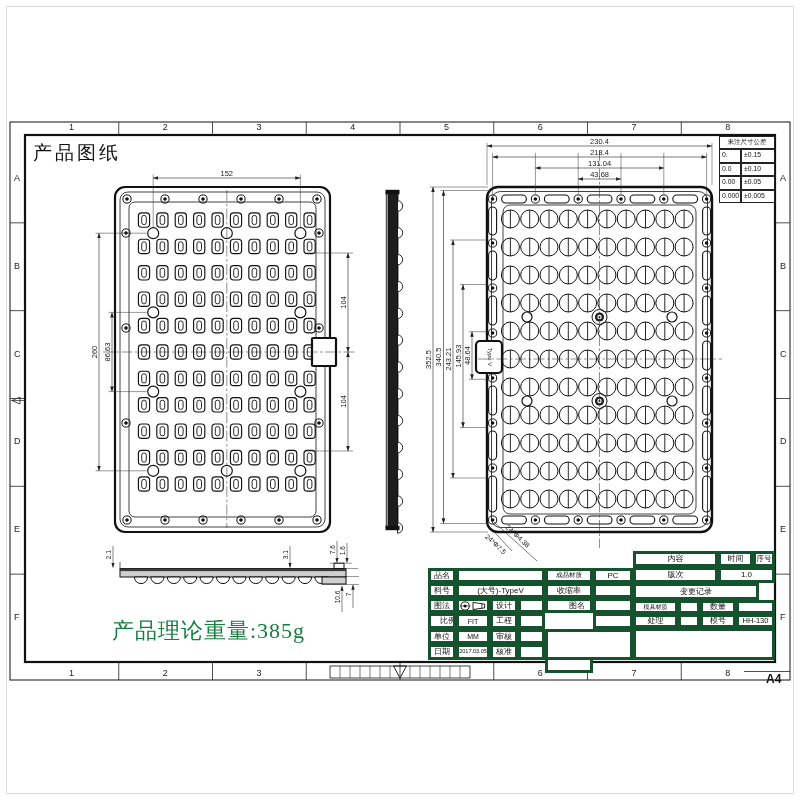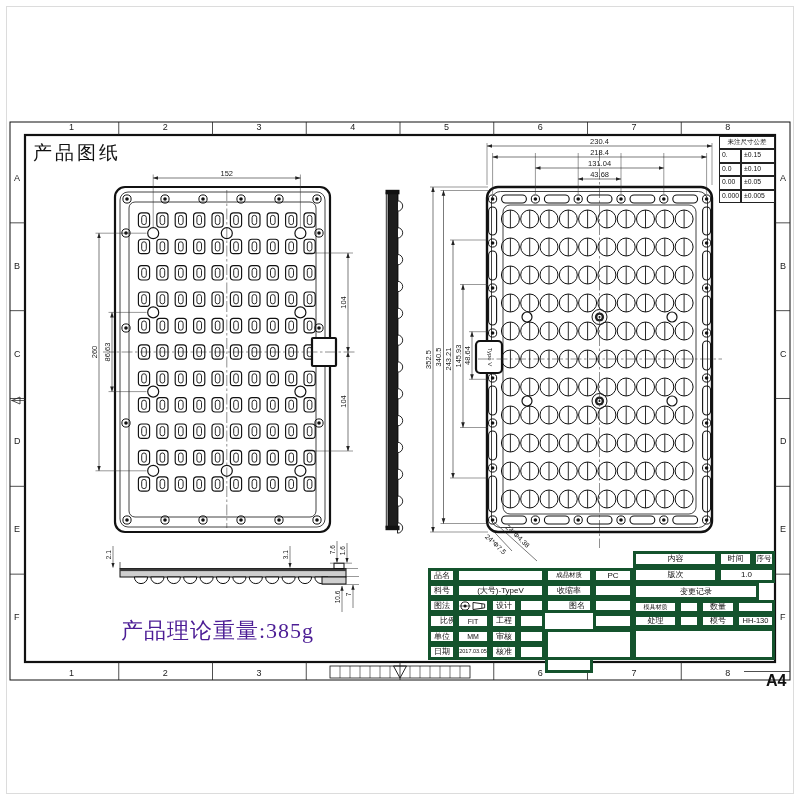"产品理论重量:385g" .weight { color: #4c1d95 -> #15803d; left: 121px -> 112px }
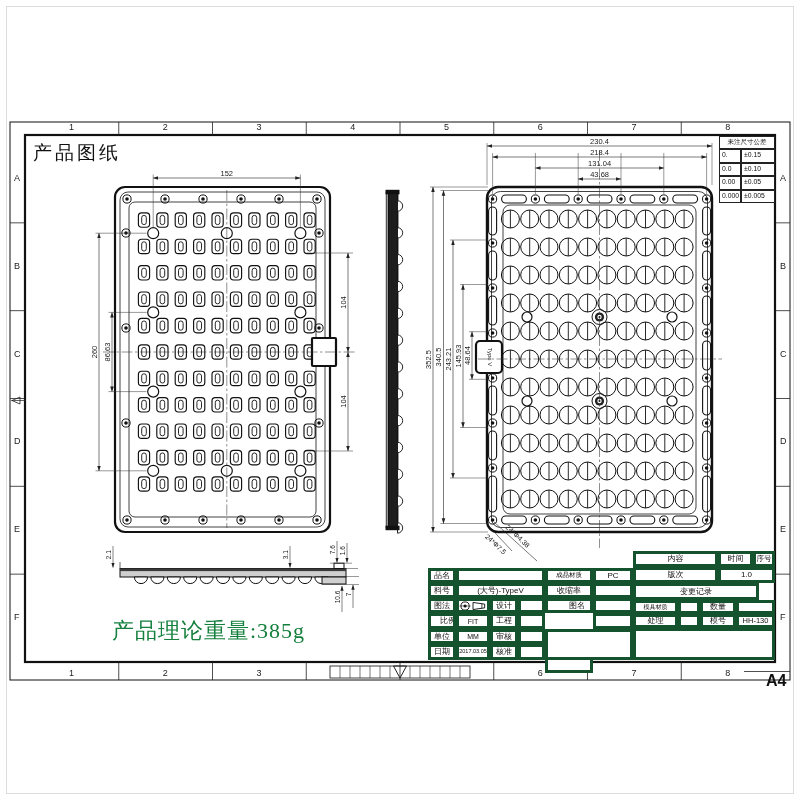"A4" .a4 { font-size: 16px -> 12px }
